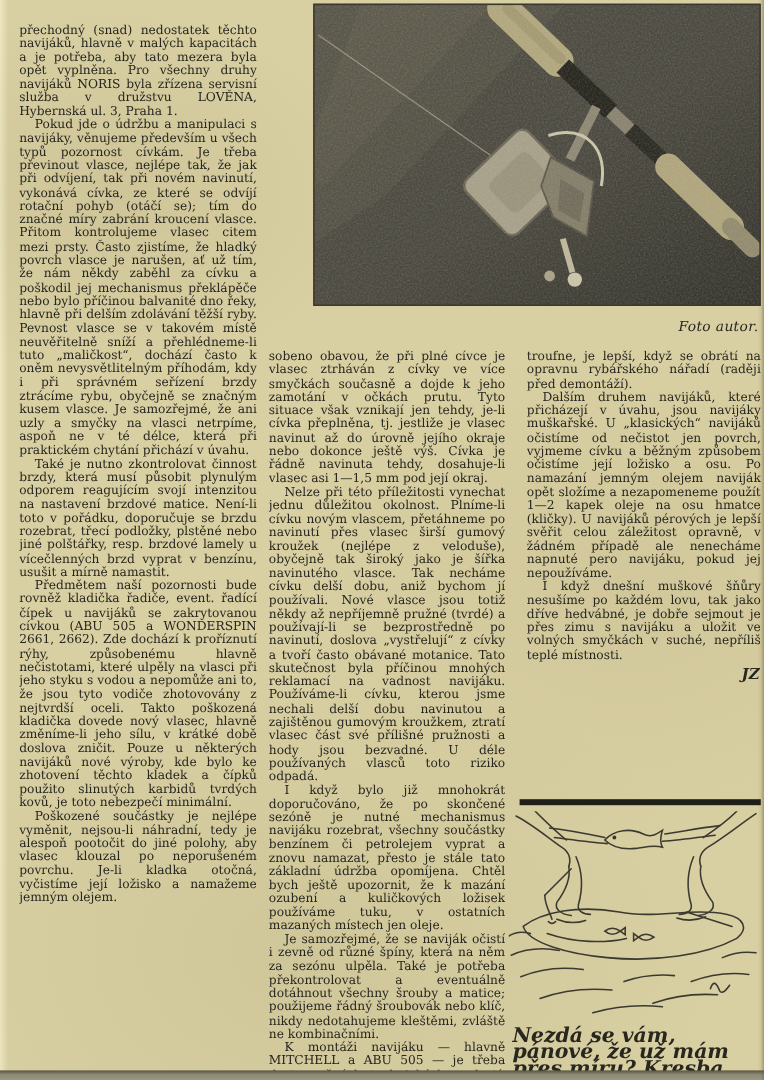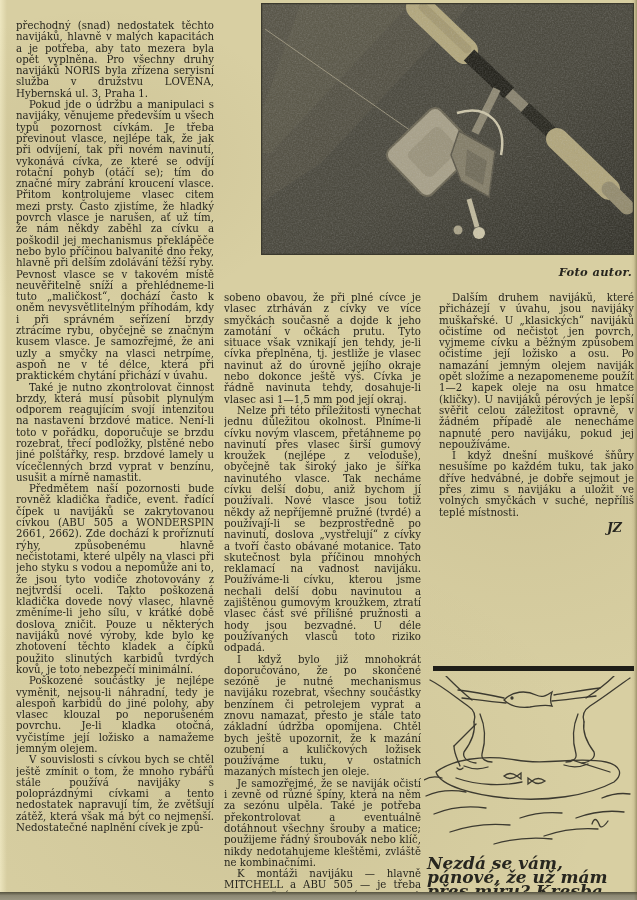"Foto autor." .photo-caption { font-weight: bold -> none }
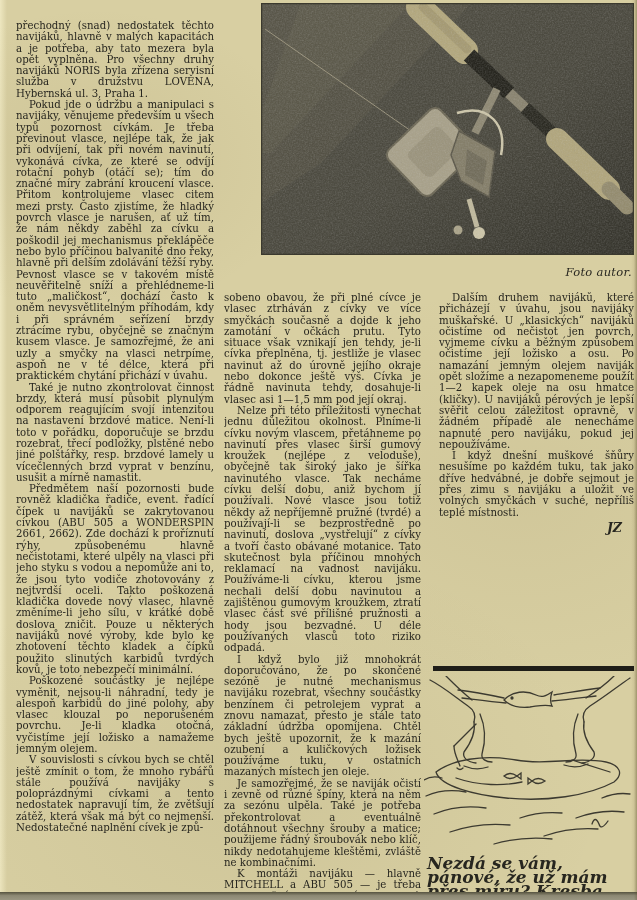"troufne, je lepší, když se" p.par { html: none -> <p>troufne, je lepší, když se obrátí na opravnu rybářského nářadí (raději před demontáží).</p> }
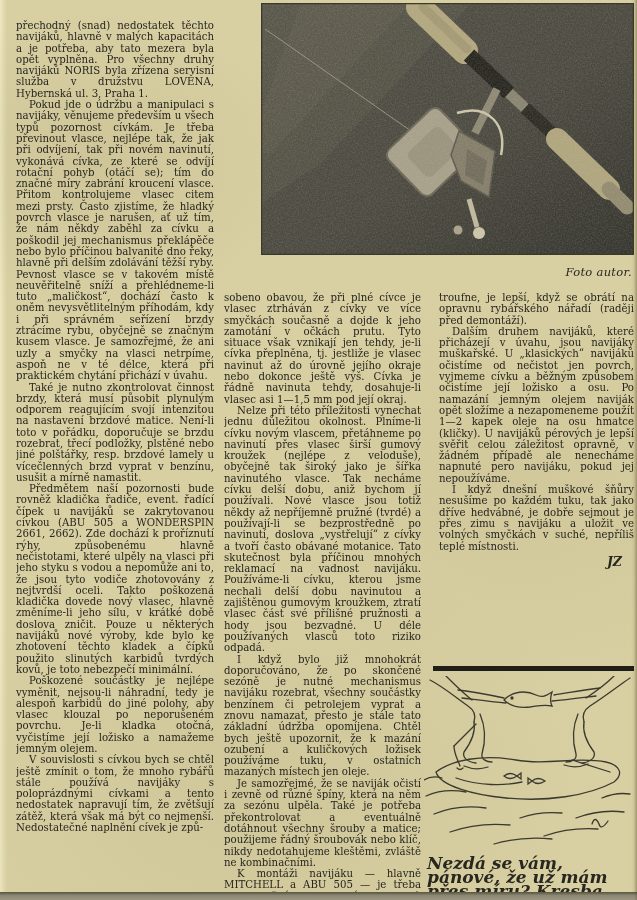"I když dnešní muškové šňůry" p.par { text: tuku -> lovu }
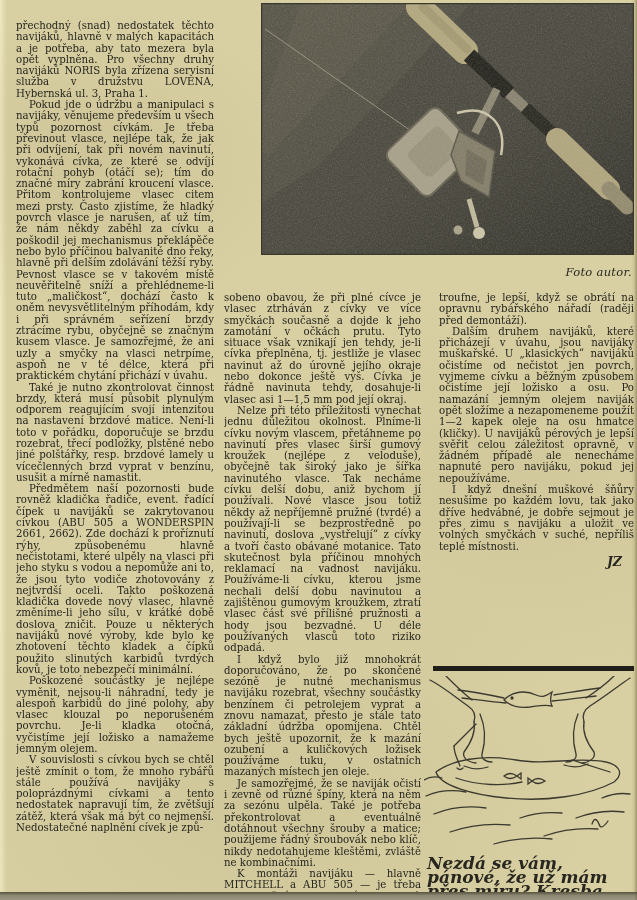"JZ" .signature { padding-right: 12px -> 1px }
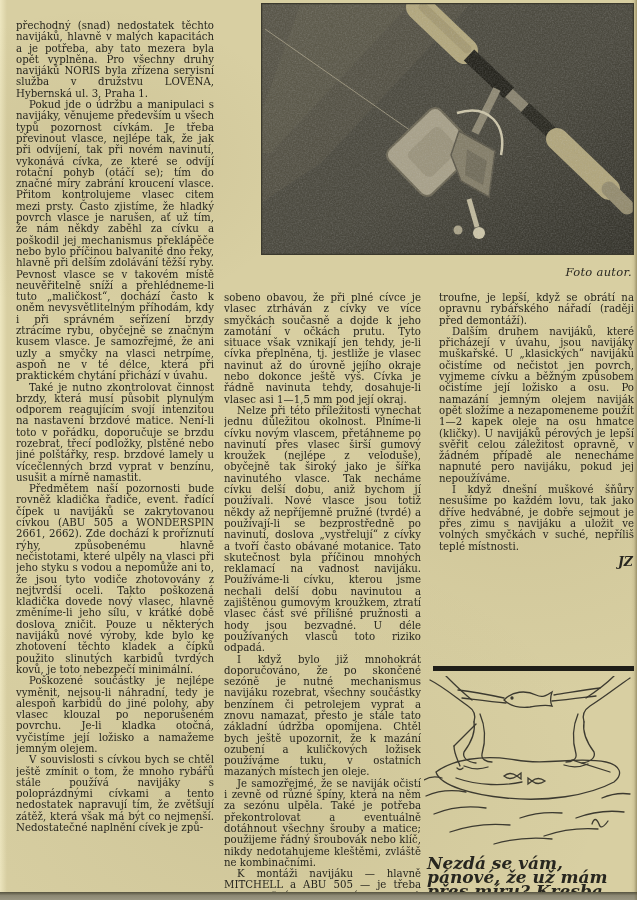"Poškozené součástky je nejlépe vyměnit," p.par { text: karbidů -> pootočit }
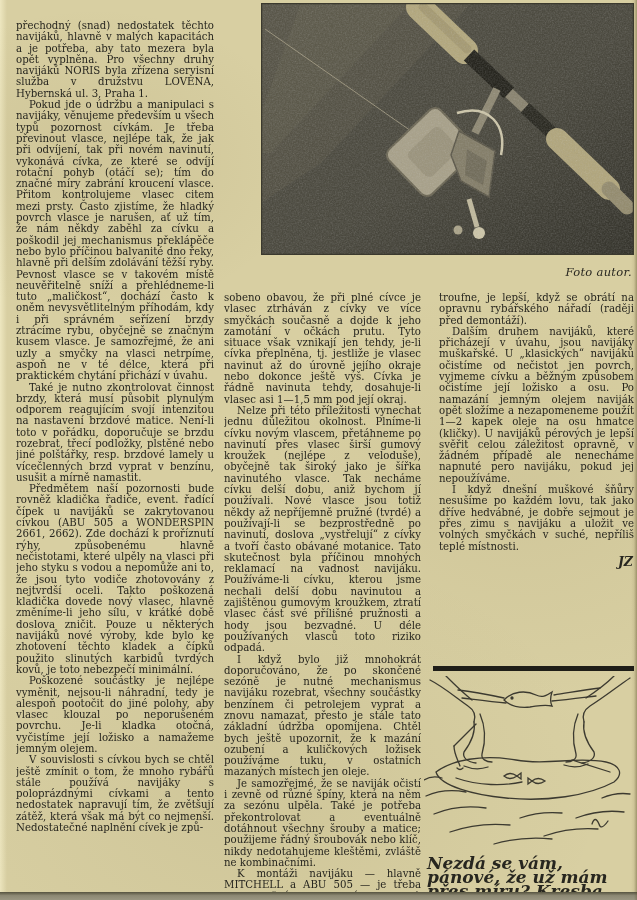"V souvislosti s cívkou bych" p.par { html: <p>V souvislosti s cívkou bych se chtěl ještě zmínit o tom, že mnoho rybářů stále používá navijáky s poloprázdnými cívkami a tento nedostatek napravují tím, že zvětšují zátěž, která však má být co nejmenší. Nedostatečné naplnění cívek je způ-</p> -> none }
